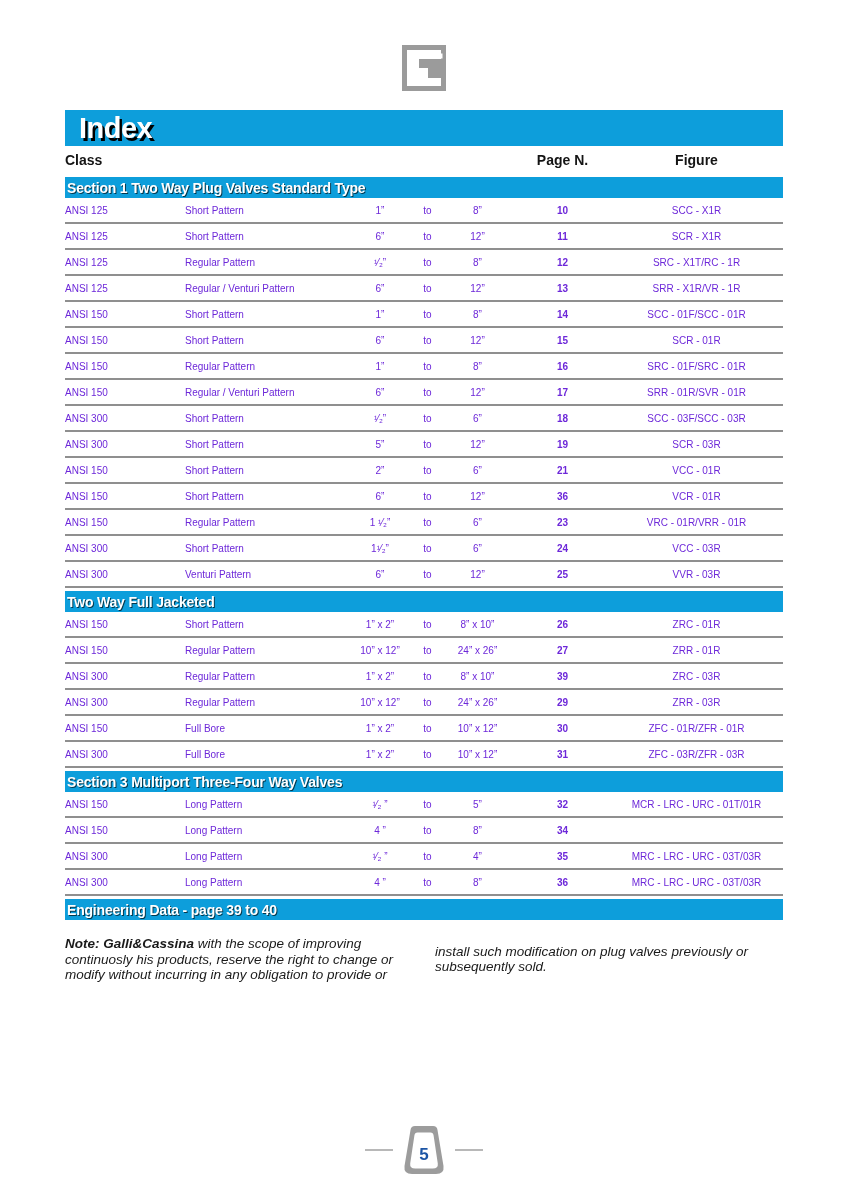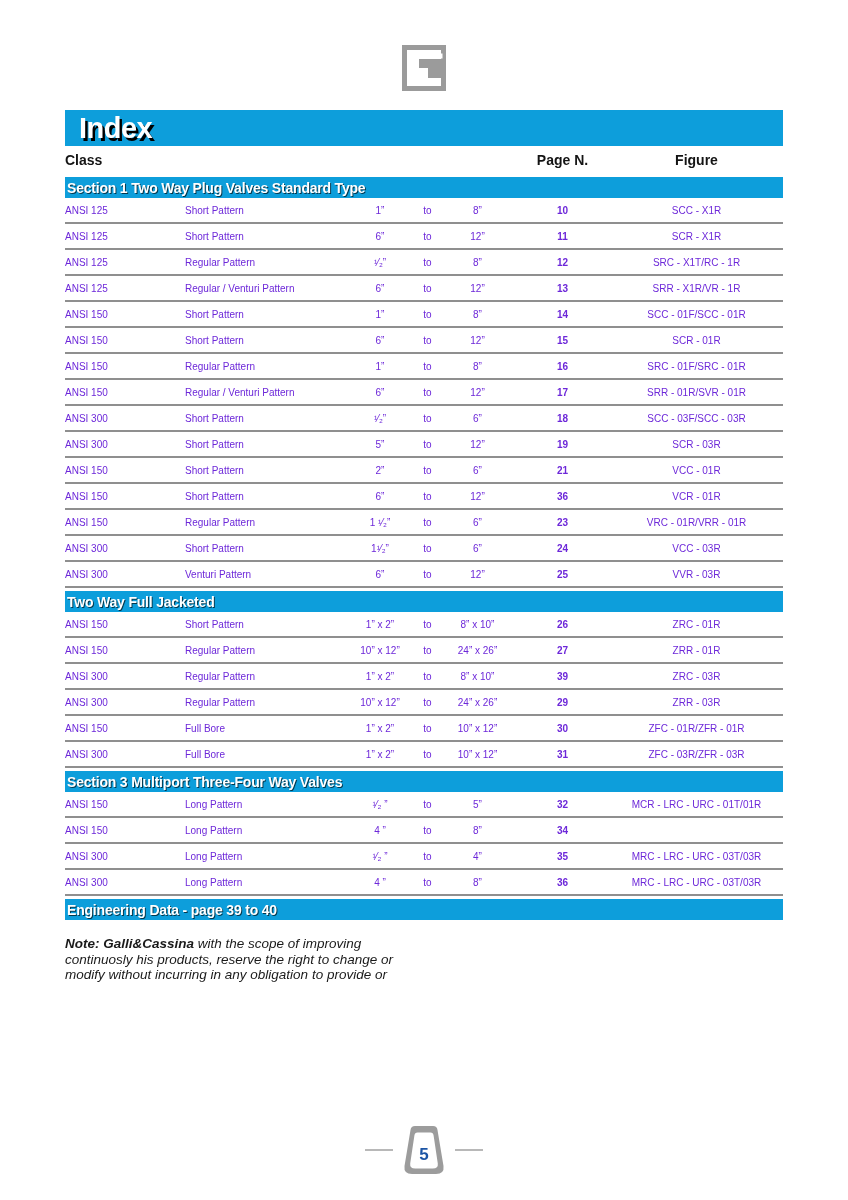"install such modification on plug" div.note-right { html: none -> <div>install such modification on plug valves previously or subsequently sold.</div> }
